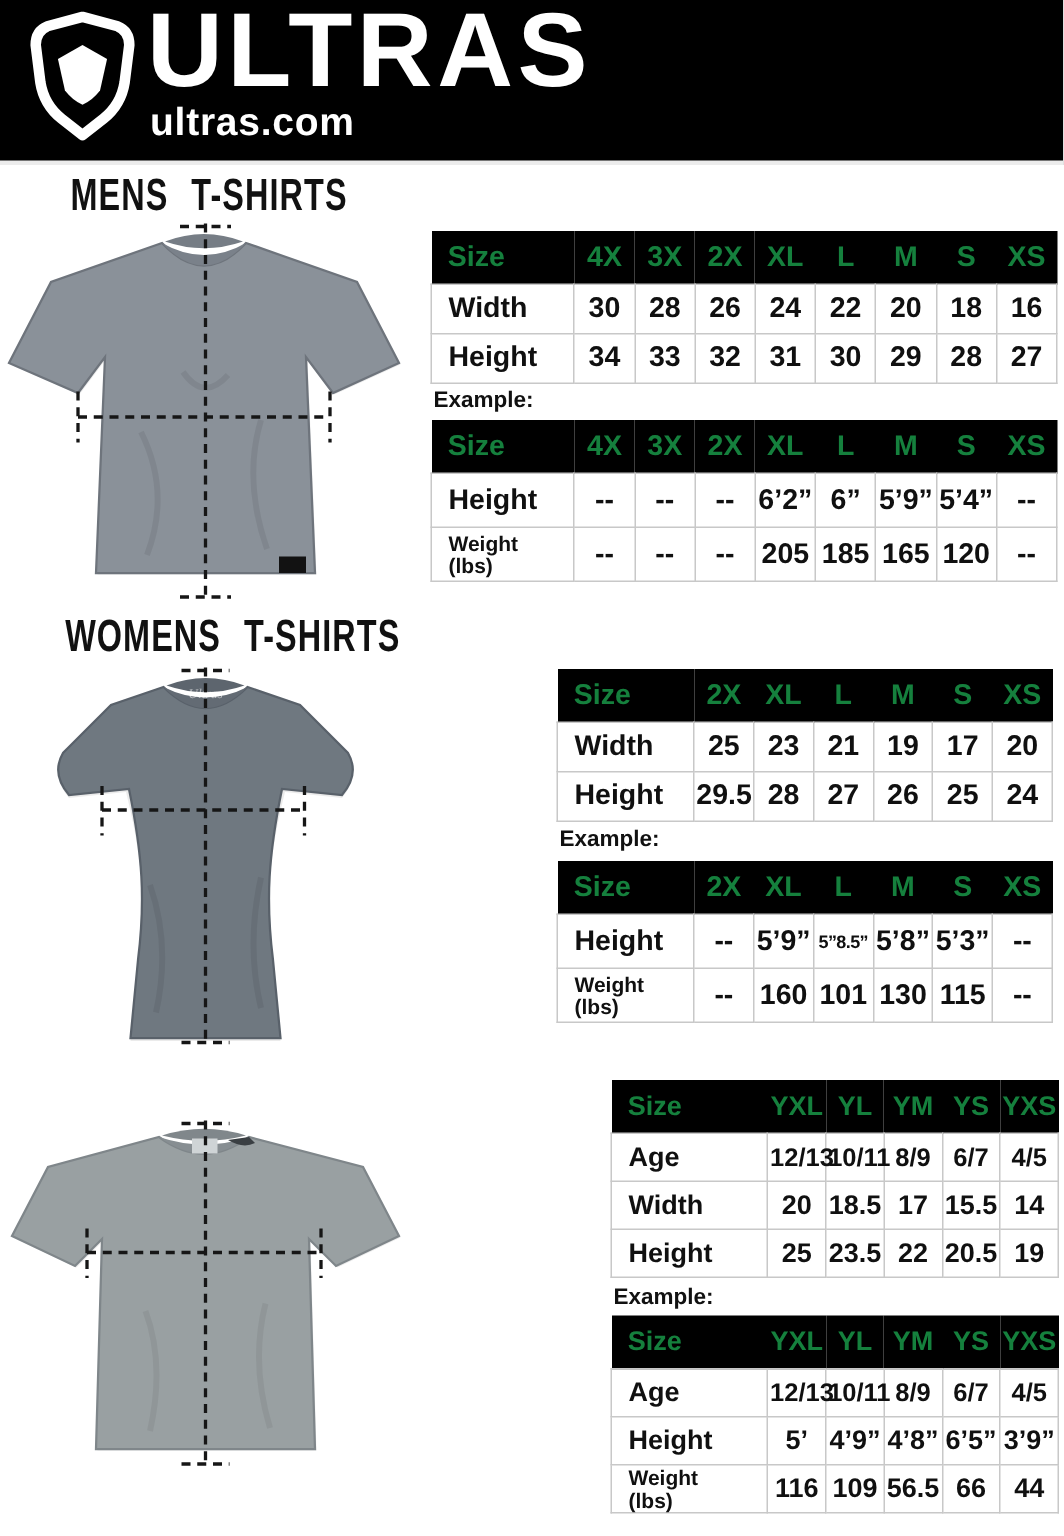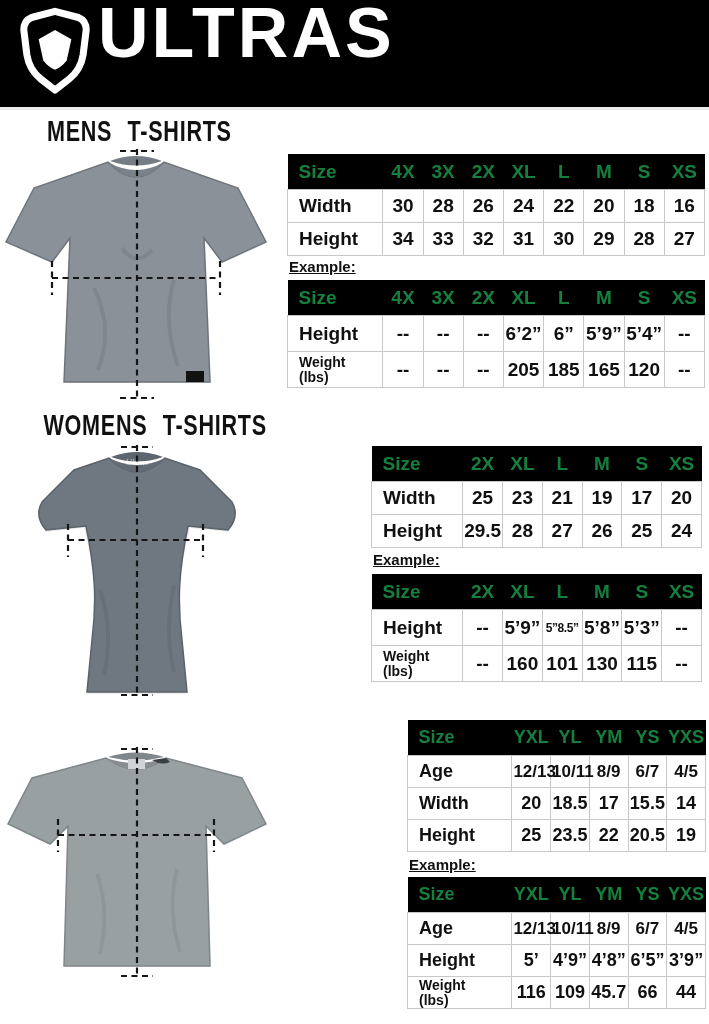"ultras.com" div.site { html: none -> <div>ultras.com</div> }
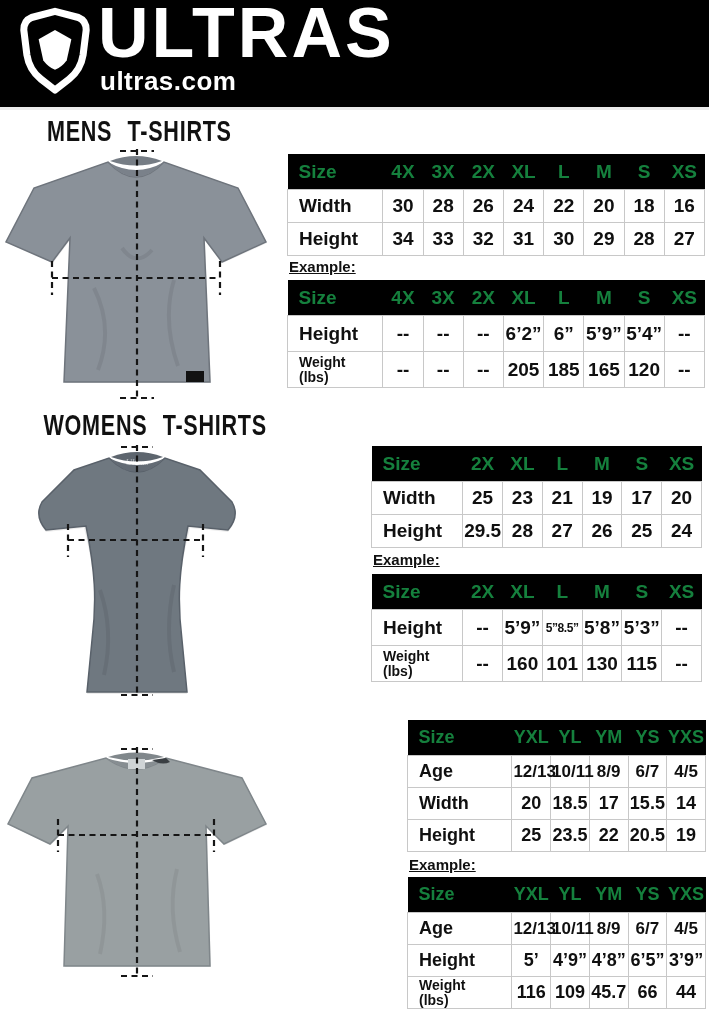"Example:" .ex-label { text-decoration: underline -> none }
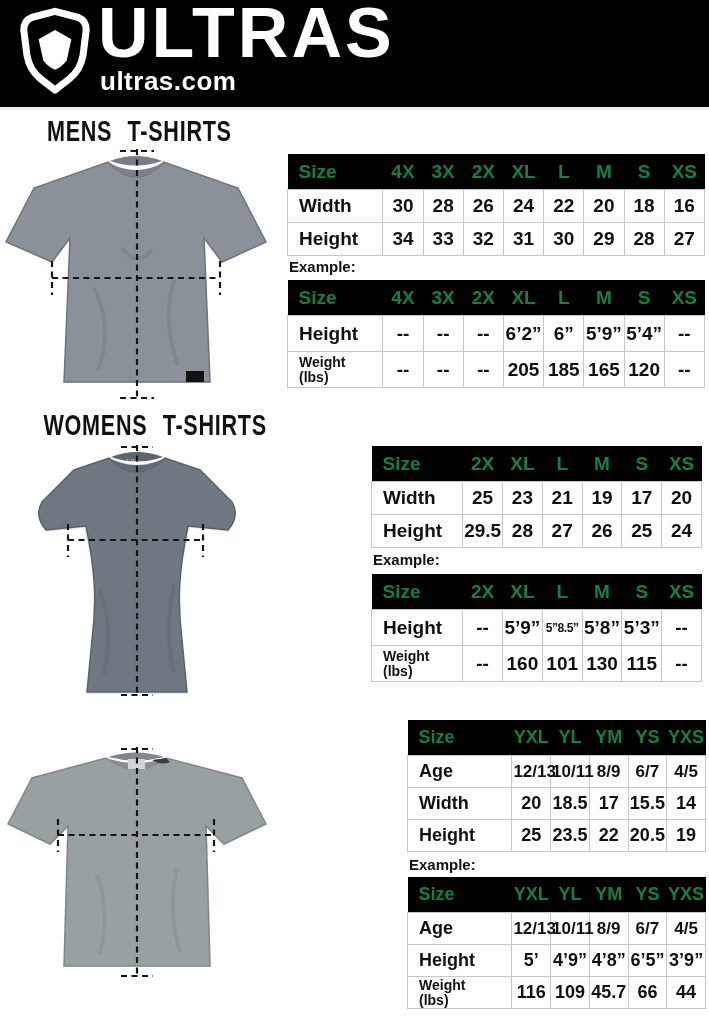"45.7" td { text: 45.7 -> 56.5 }
